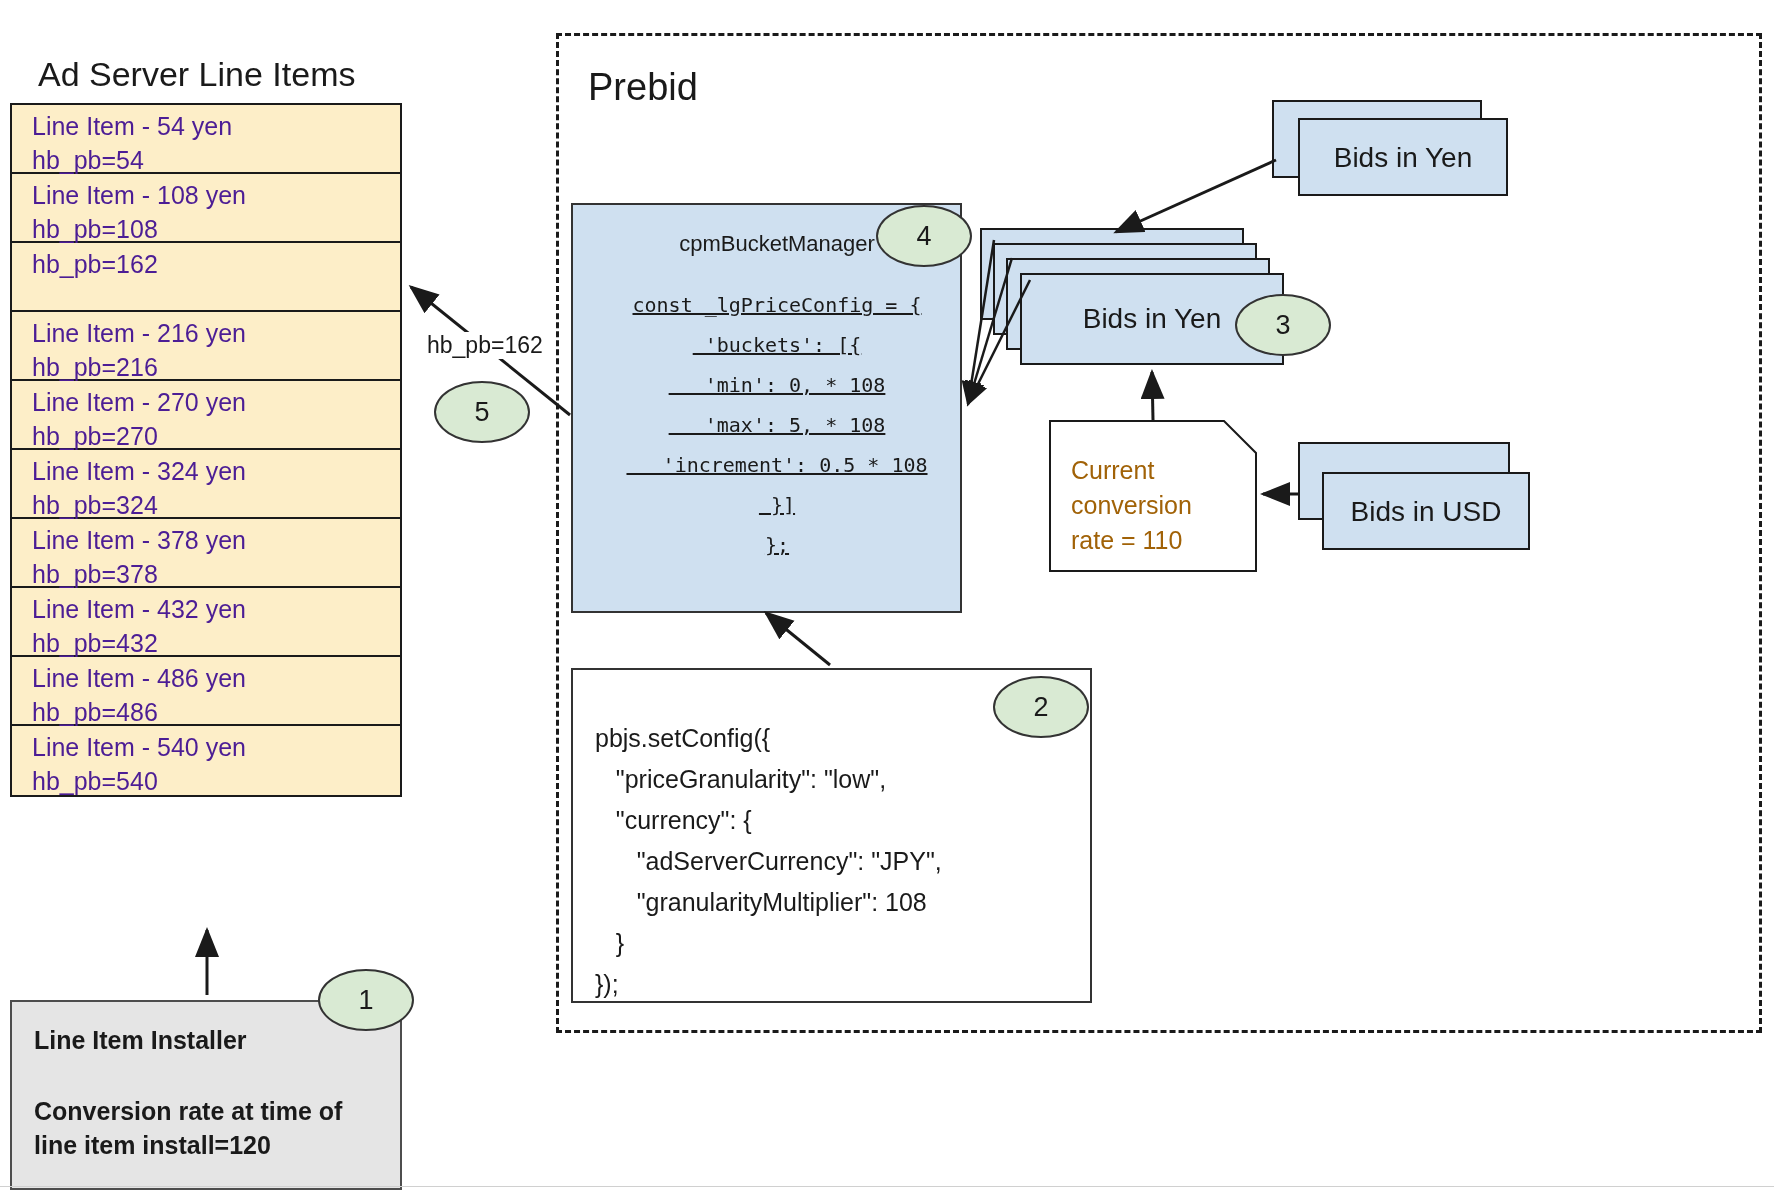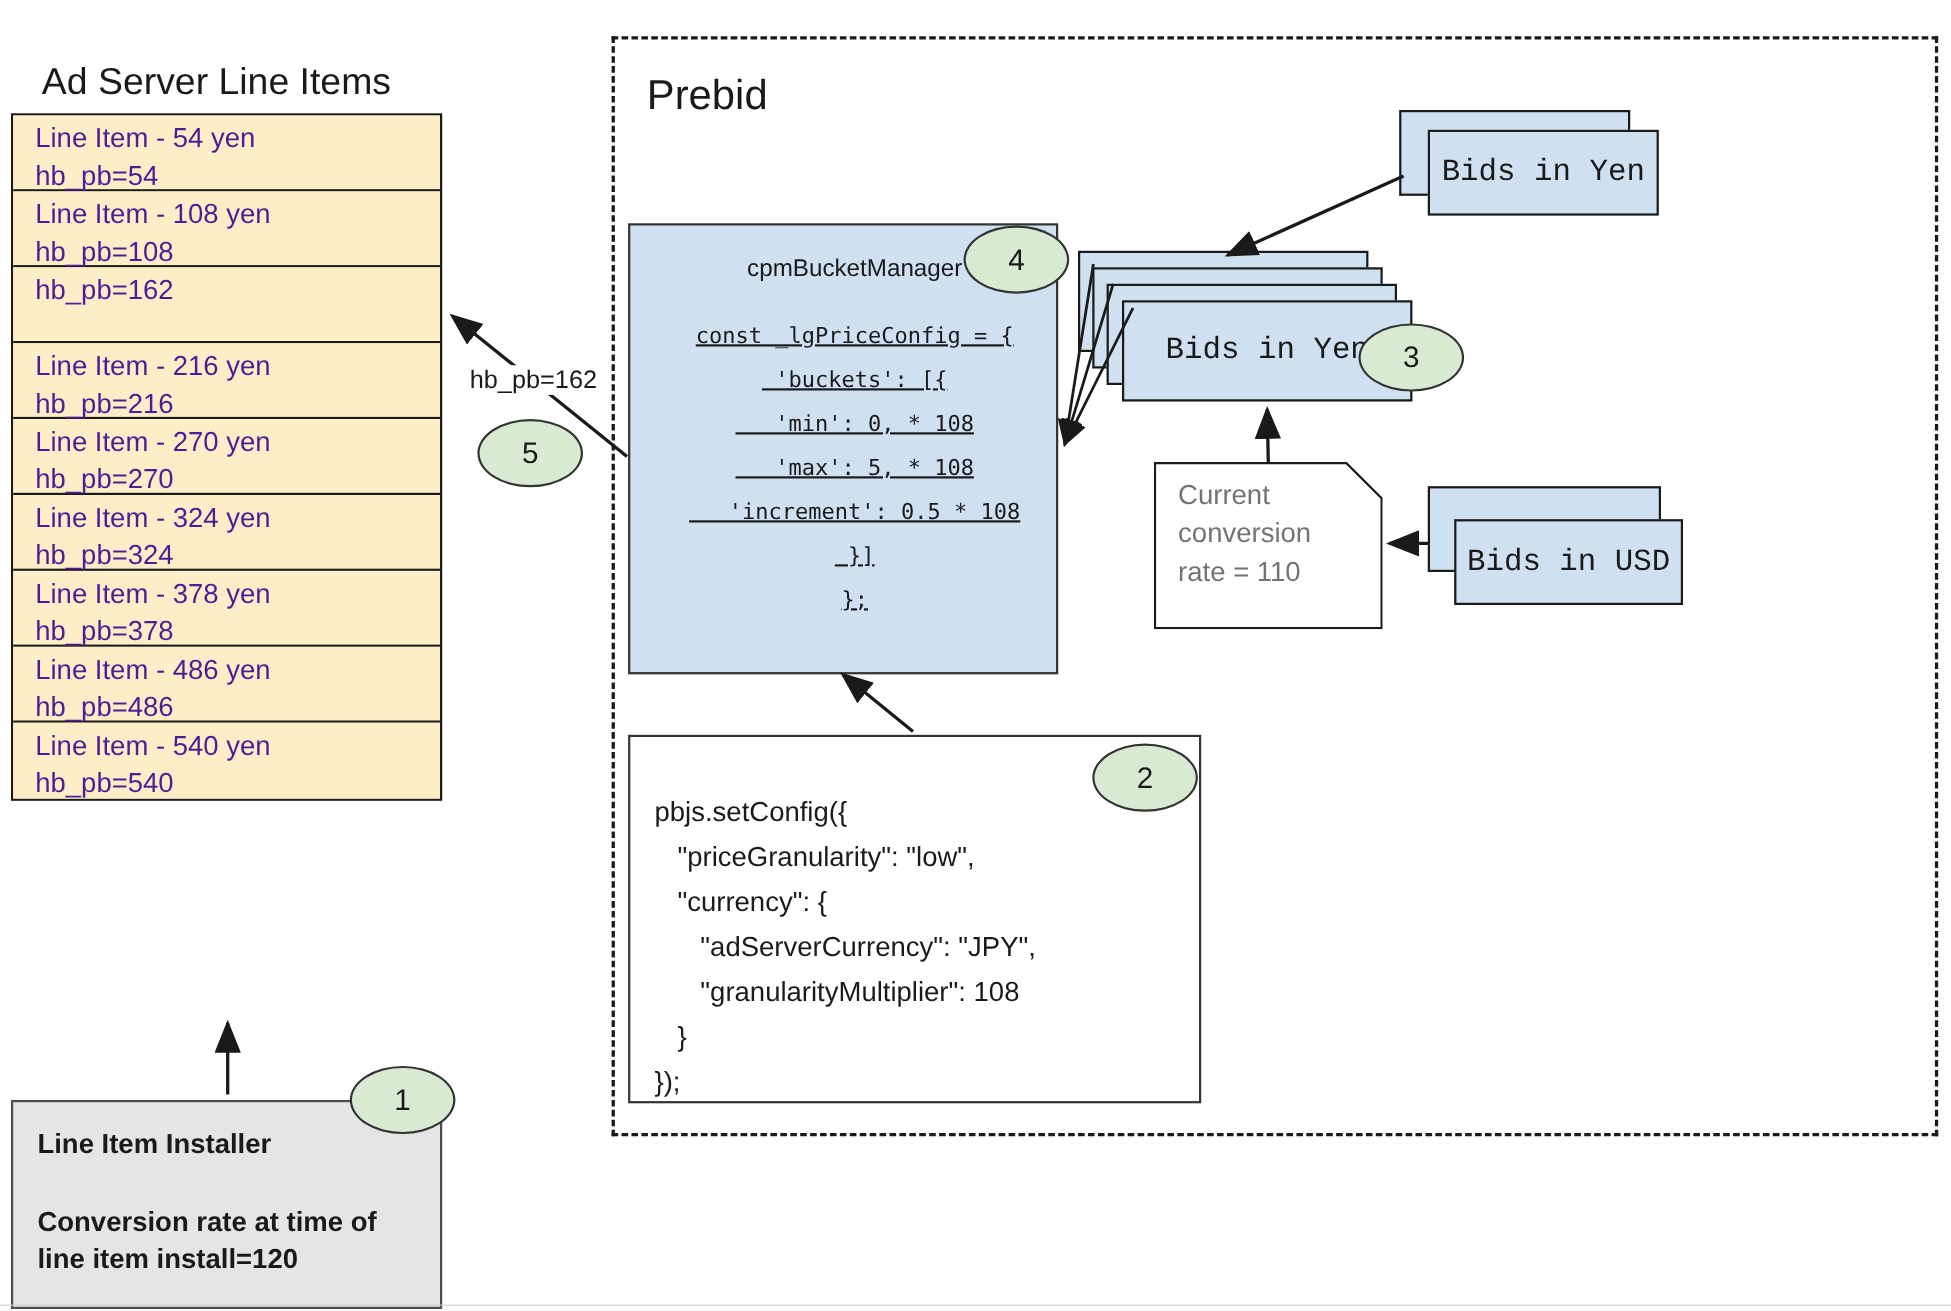"Bids in Yen" .stack .card { font-family: Liberation Mono, monospace -> none }
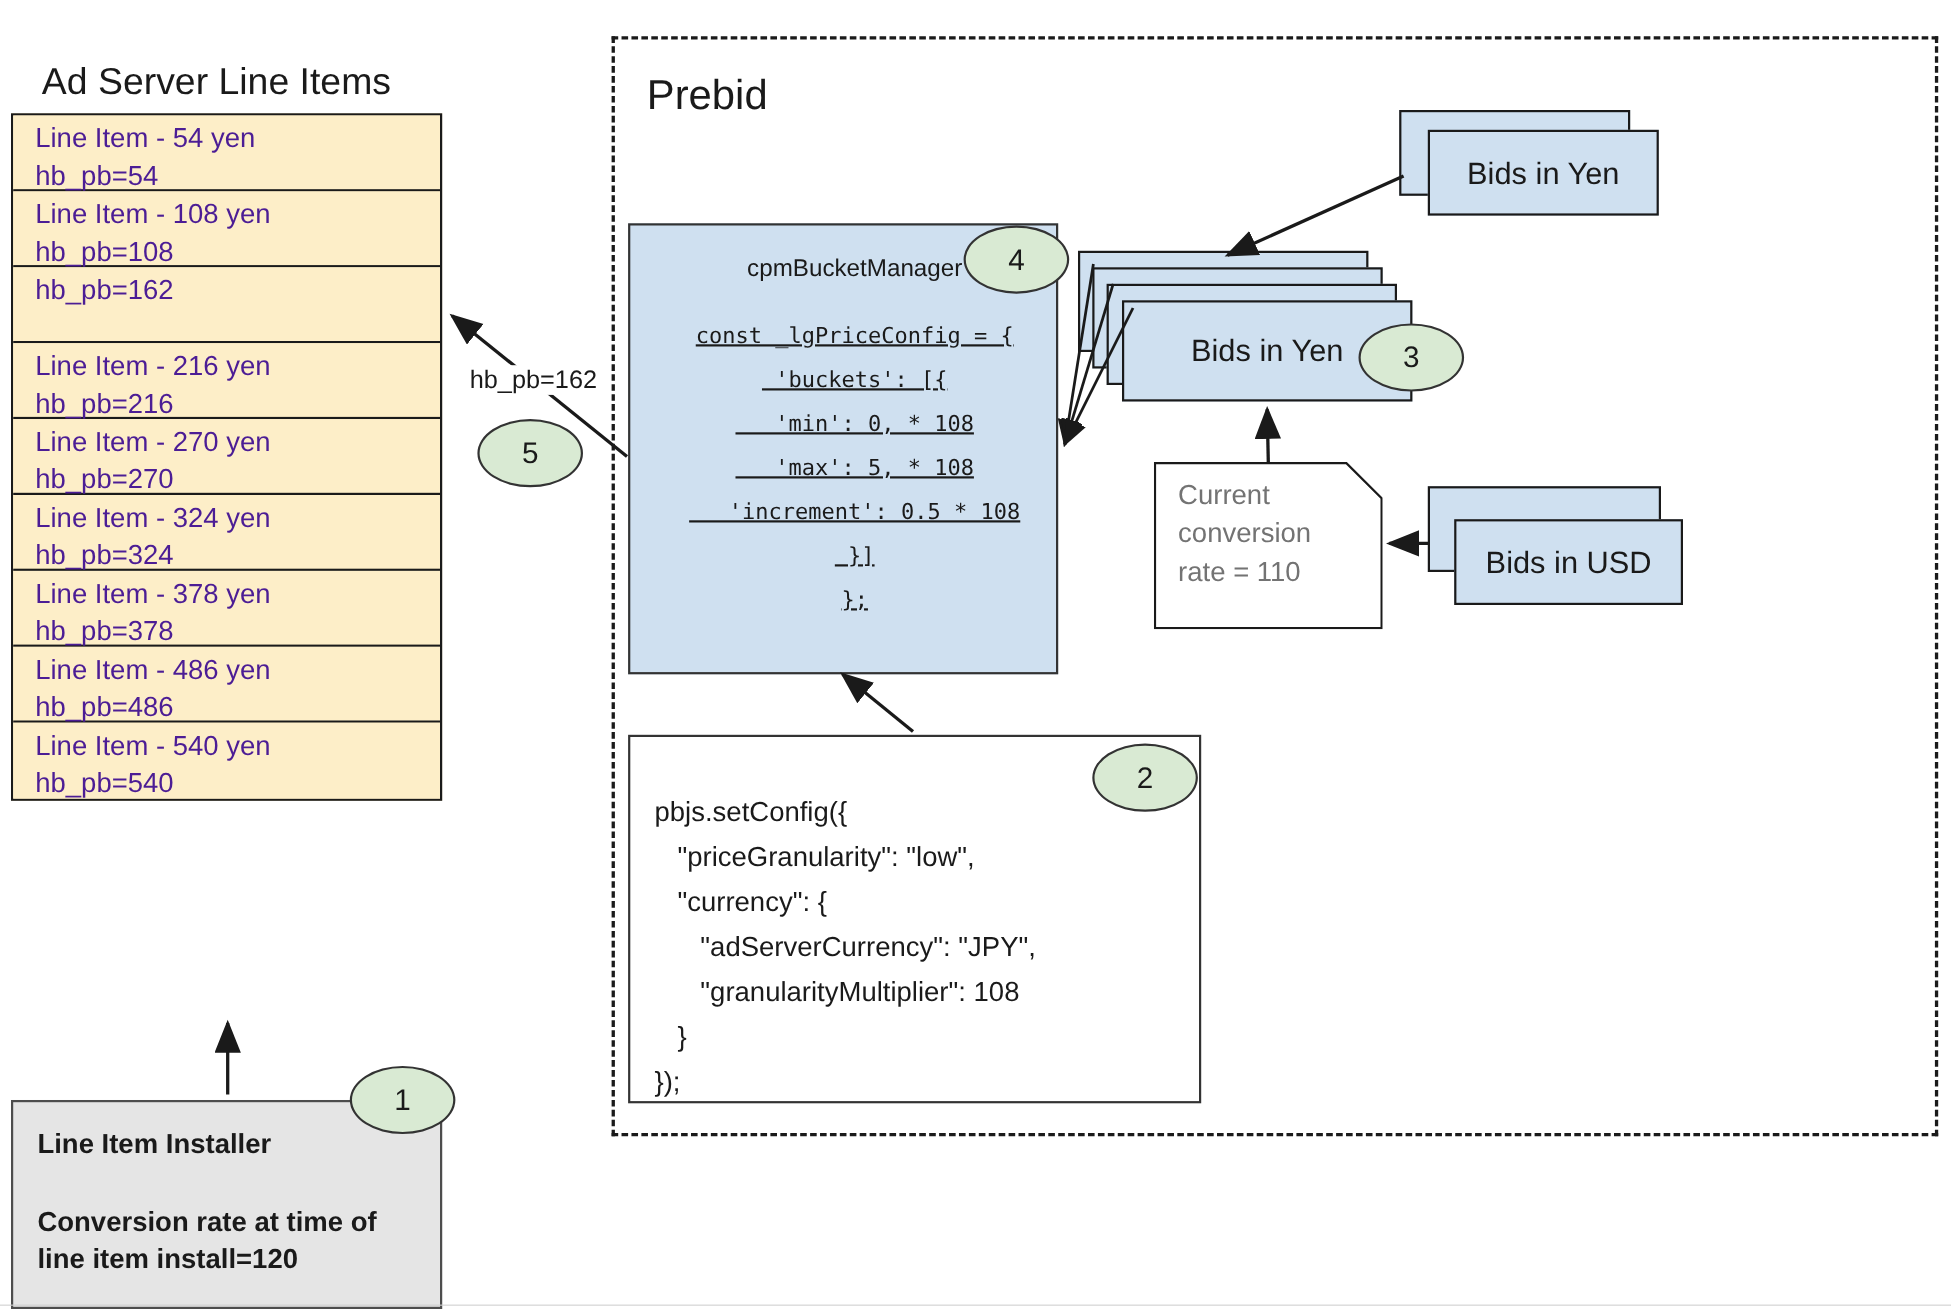"Current" .note-box .note-text { color: #737373 -> #a16207; top: 13px -> 33px }
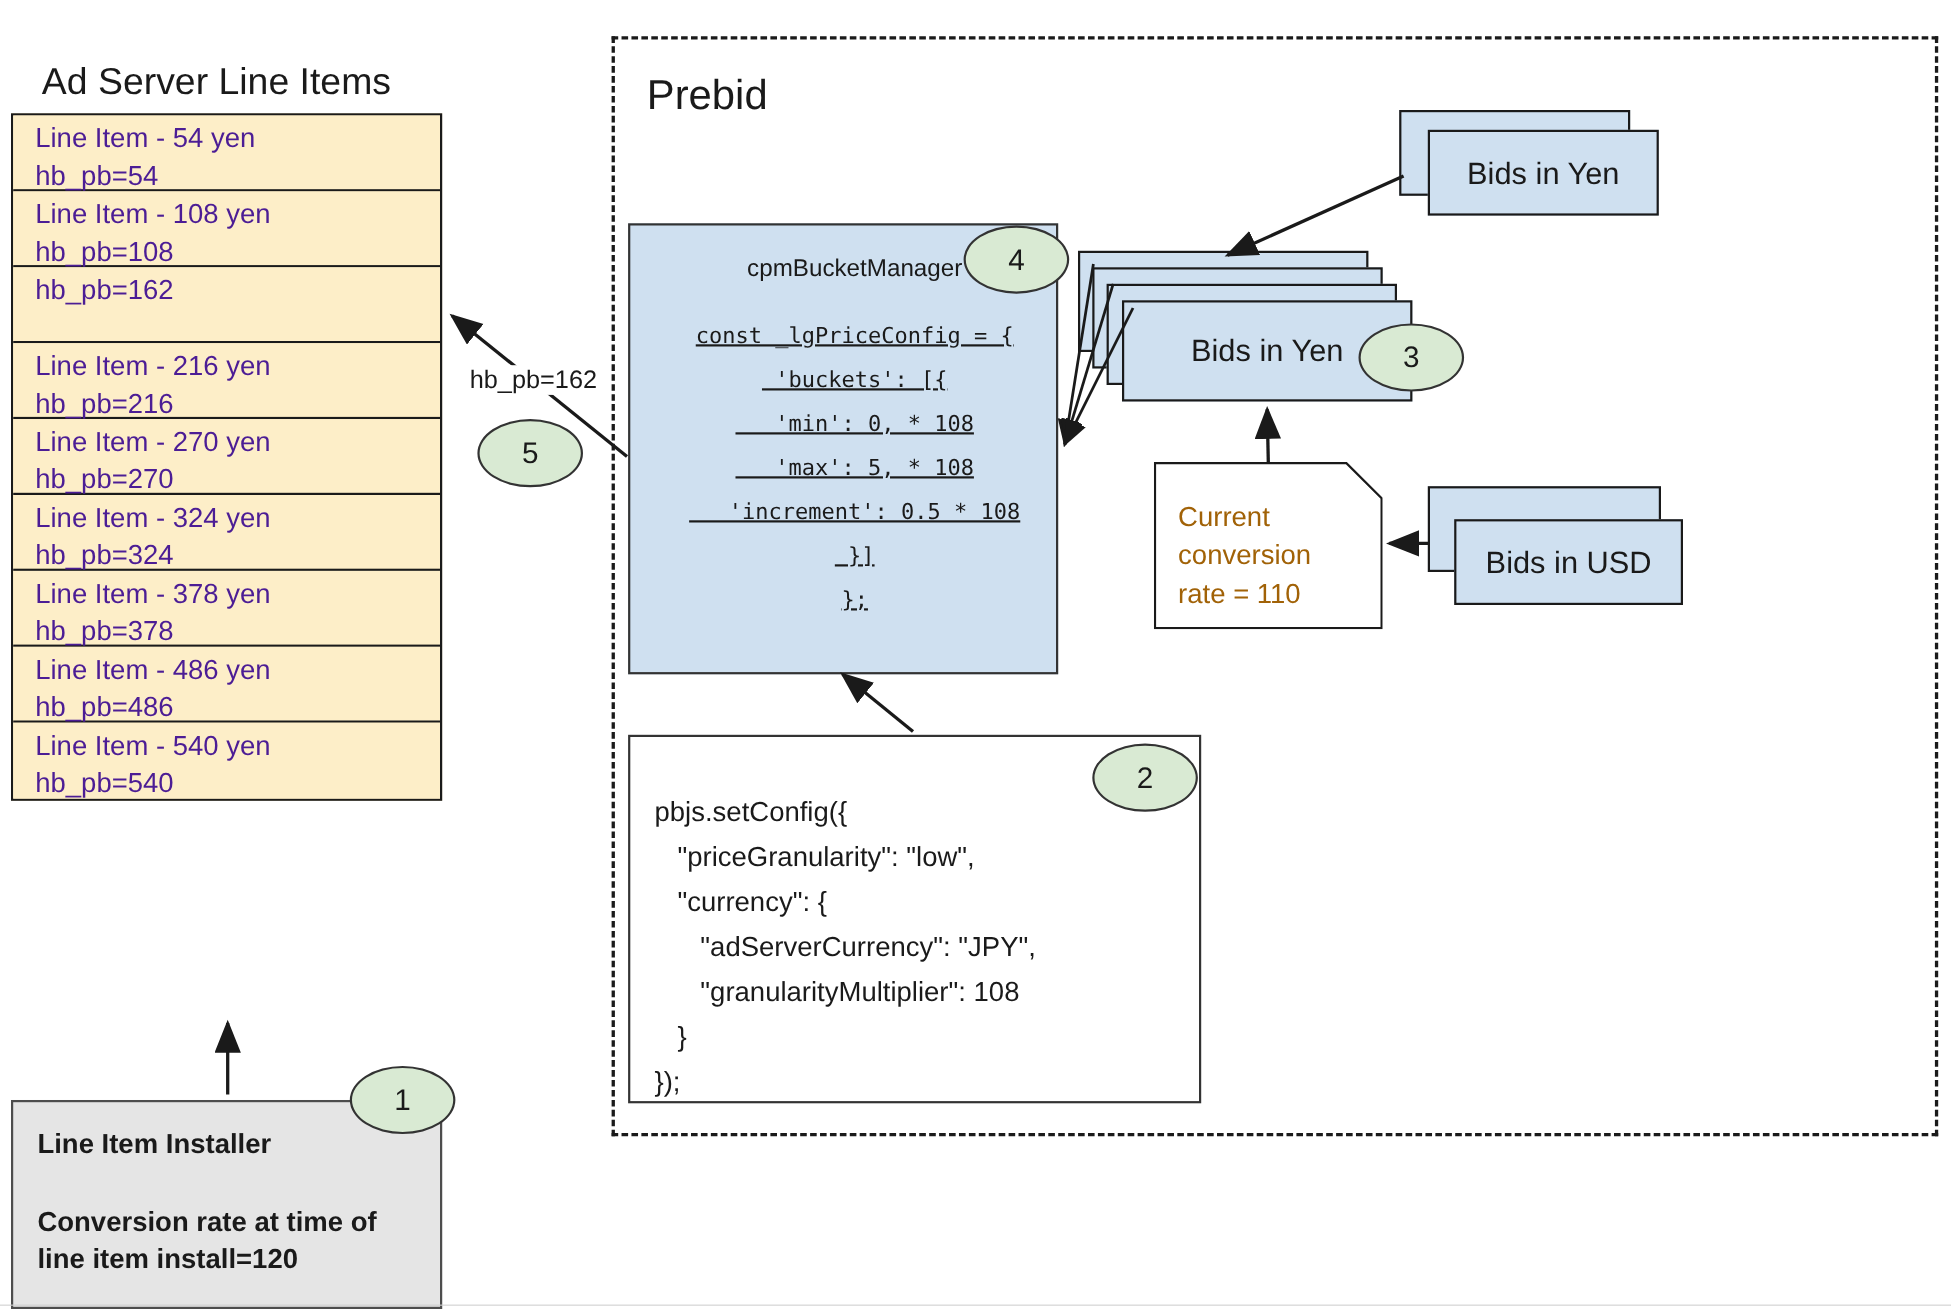"Line Item - 432 yen" div.li-row { html: none -> <div> <div>Line Item - 432 yen</div> <div>hb_pb=432</div> </div> }
